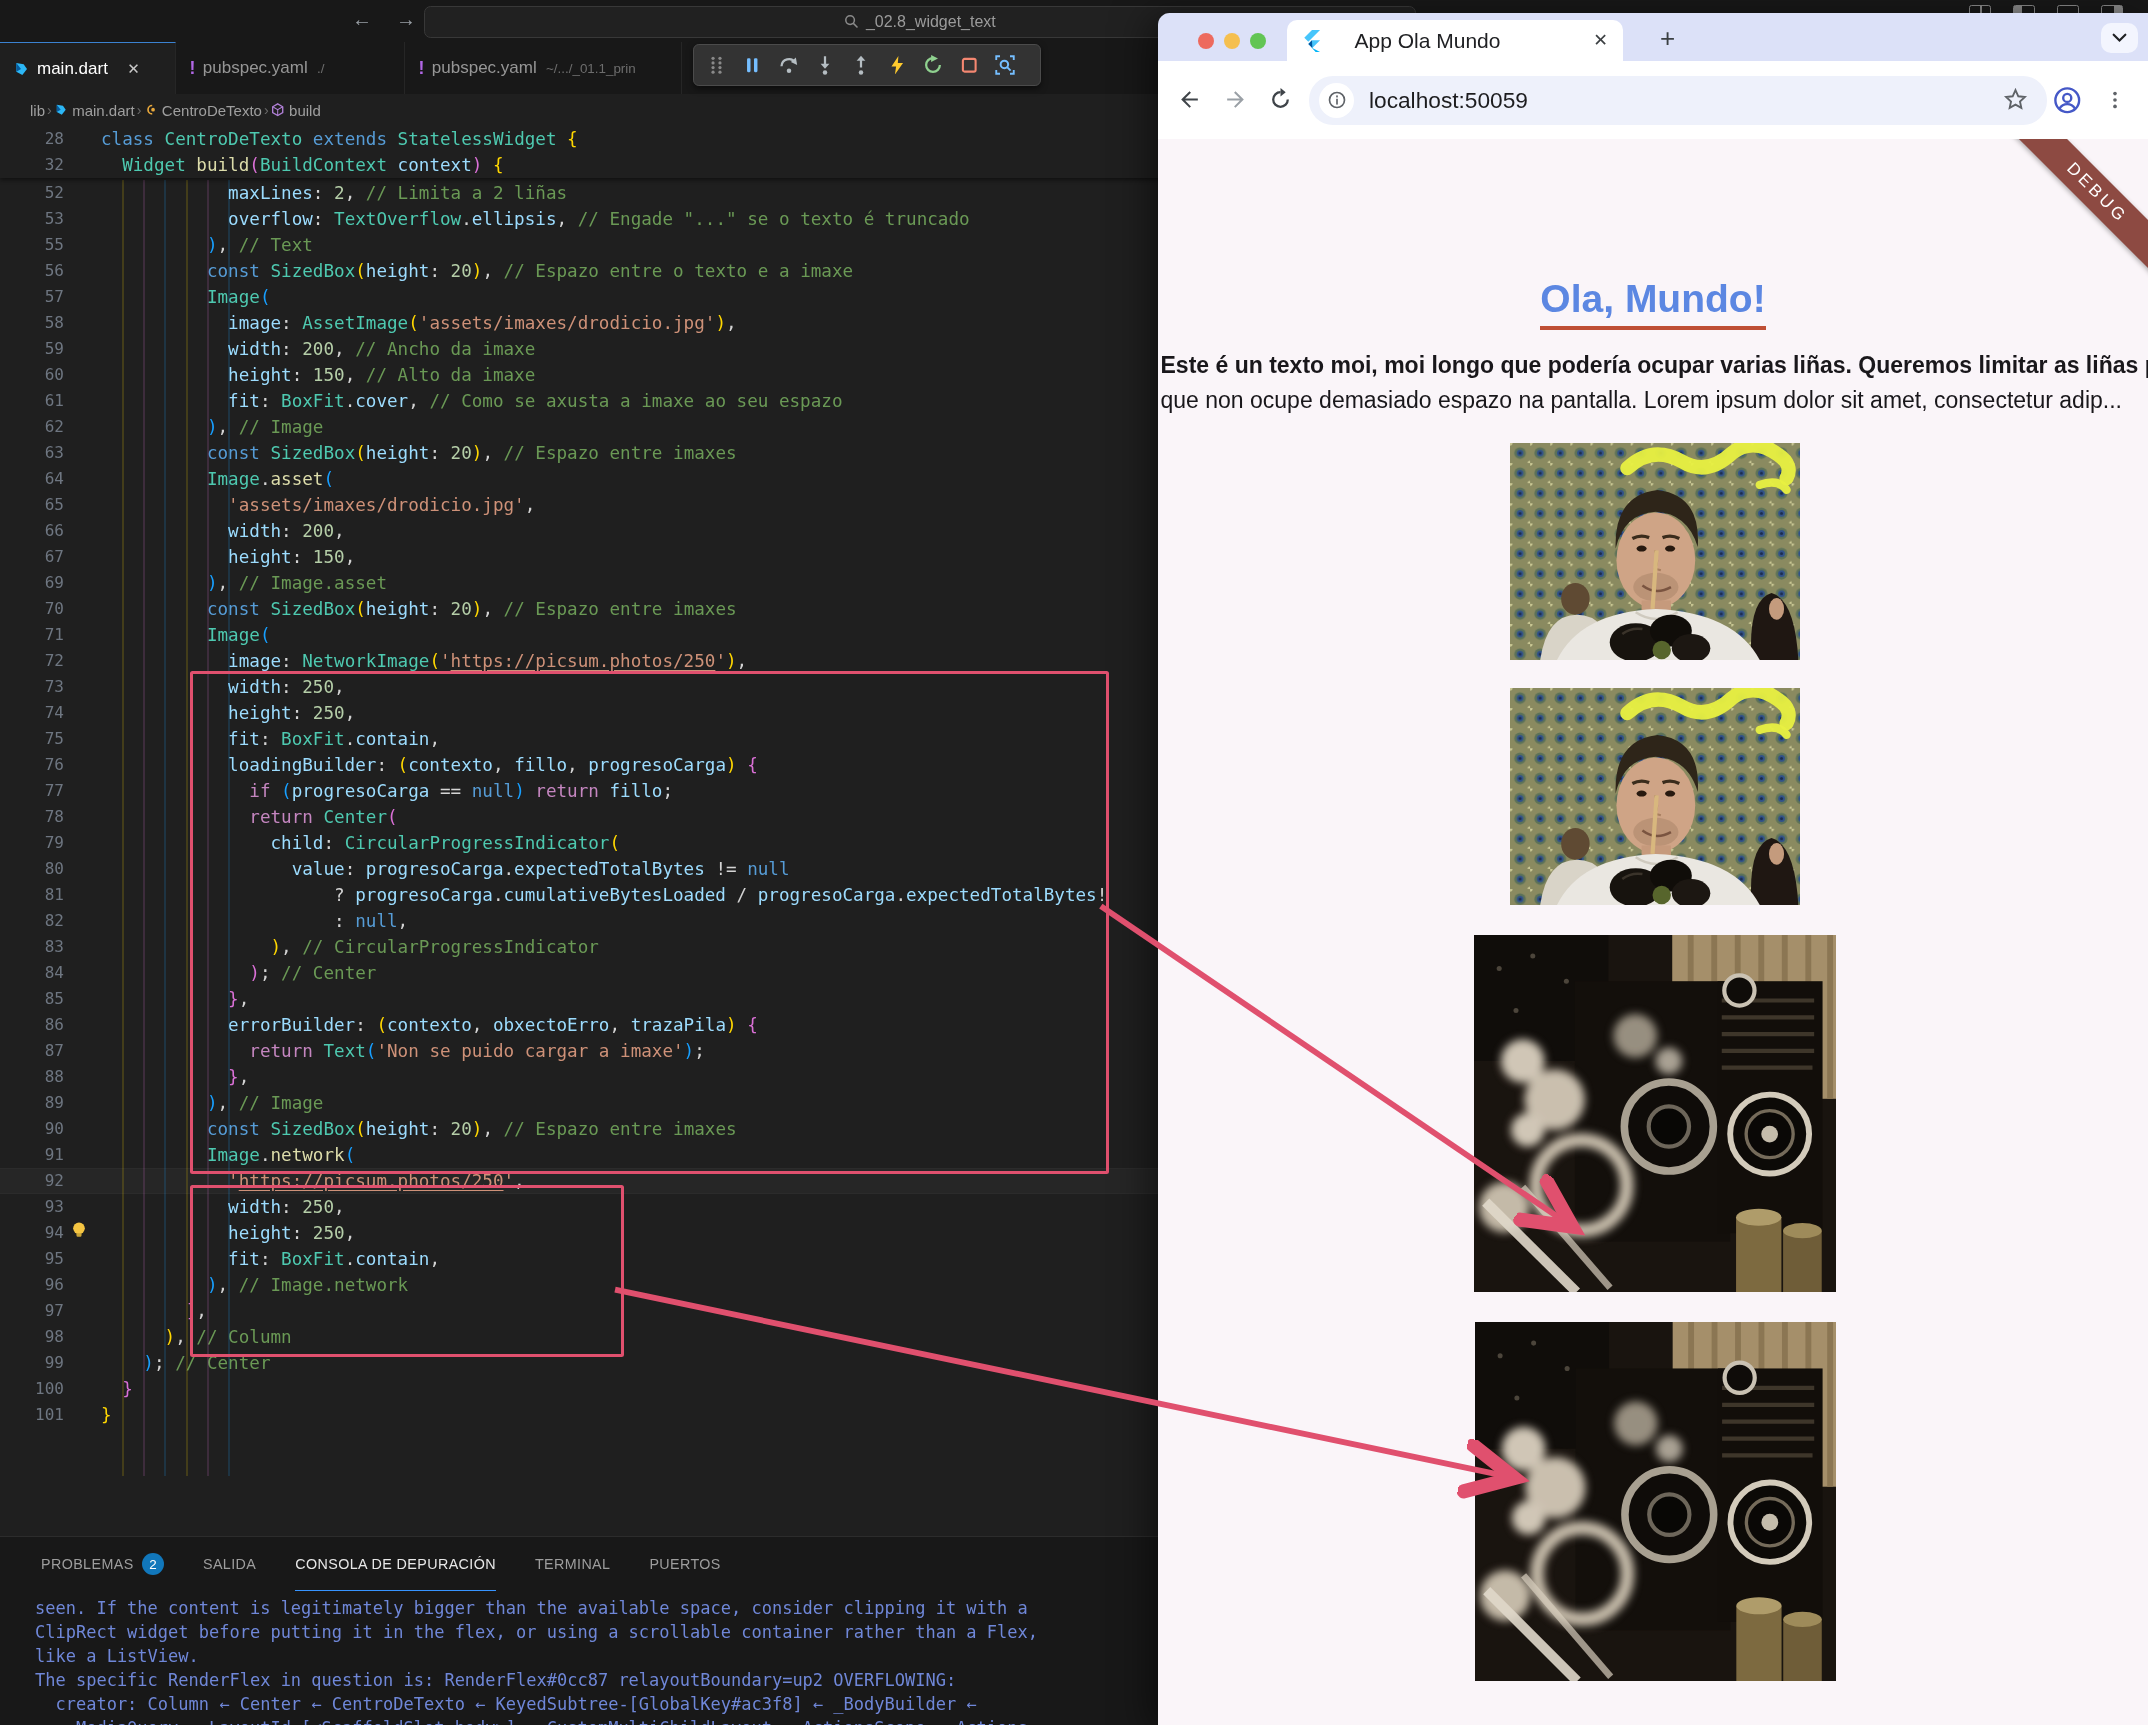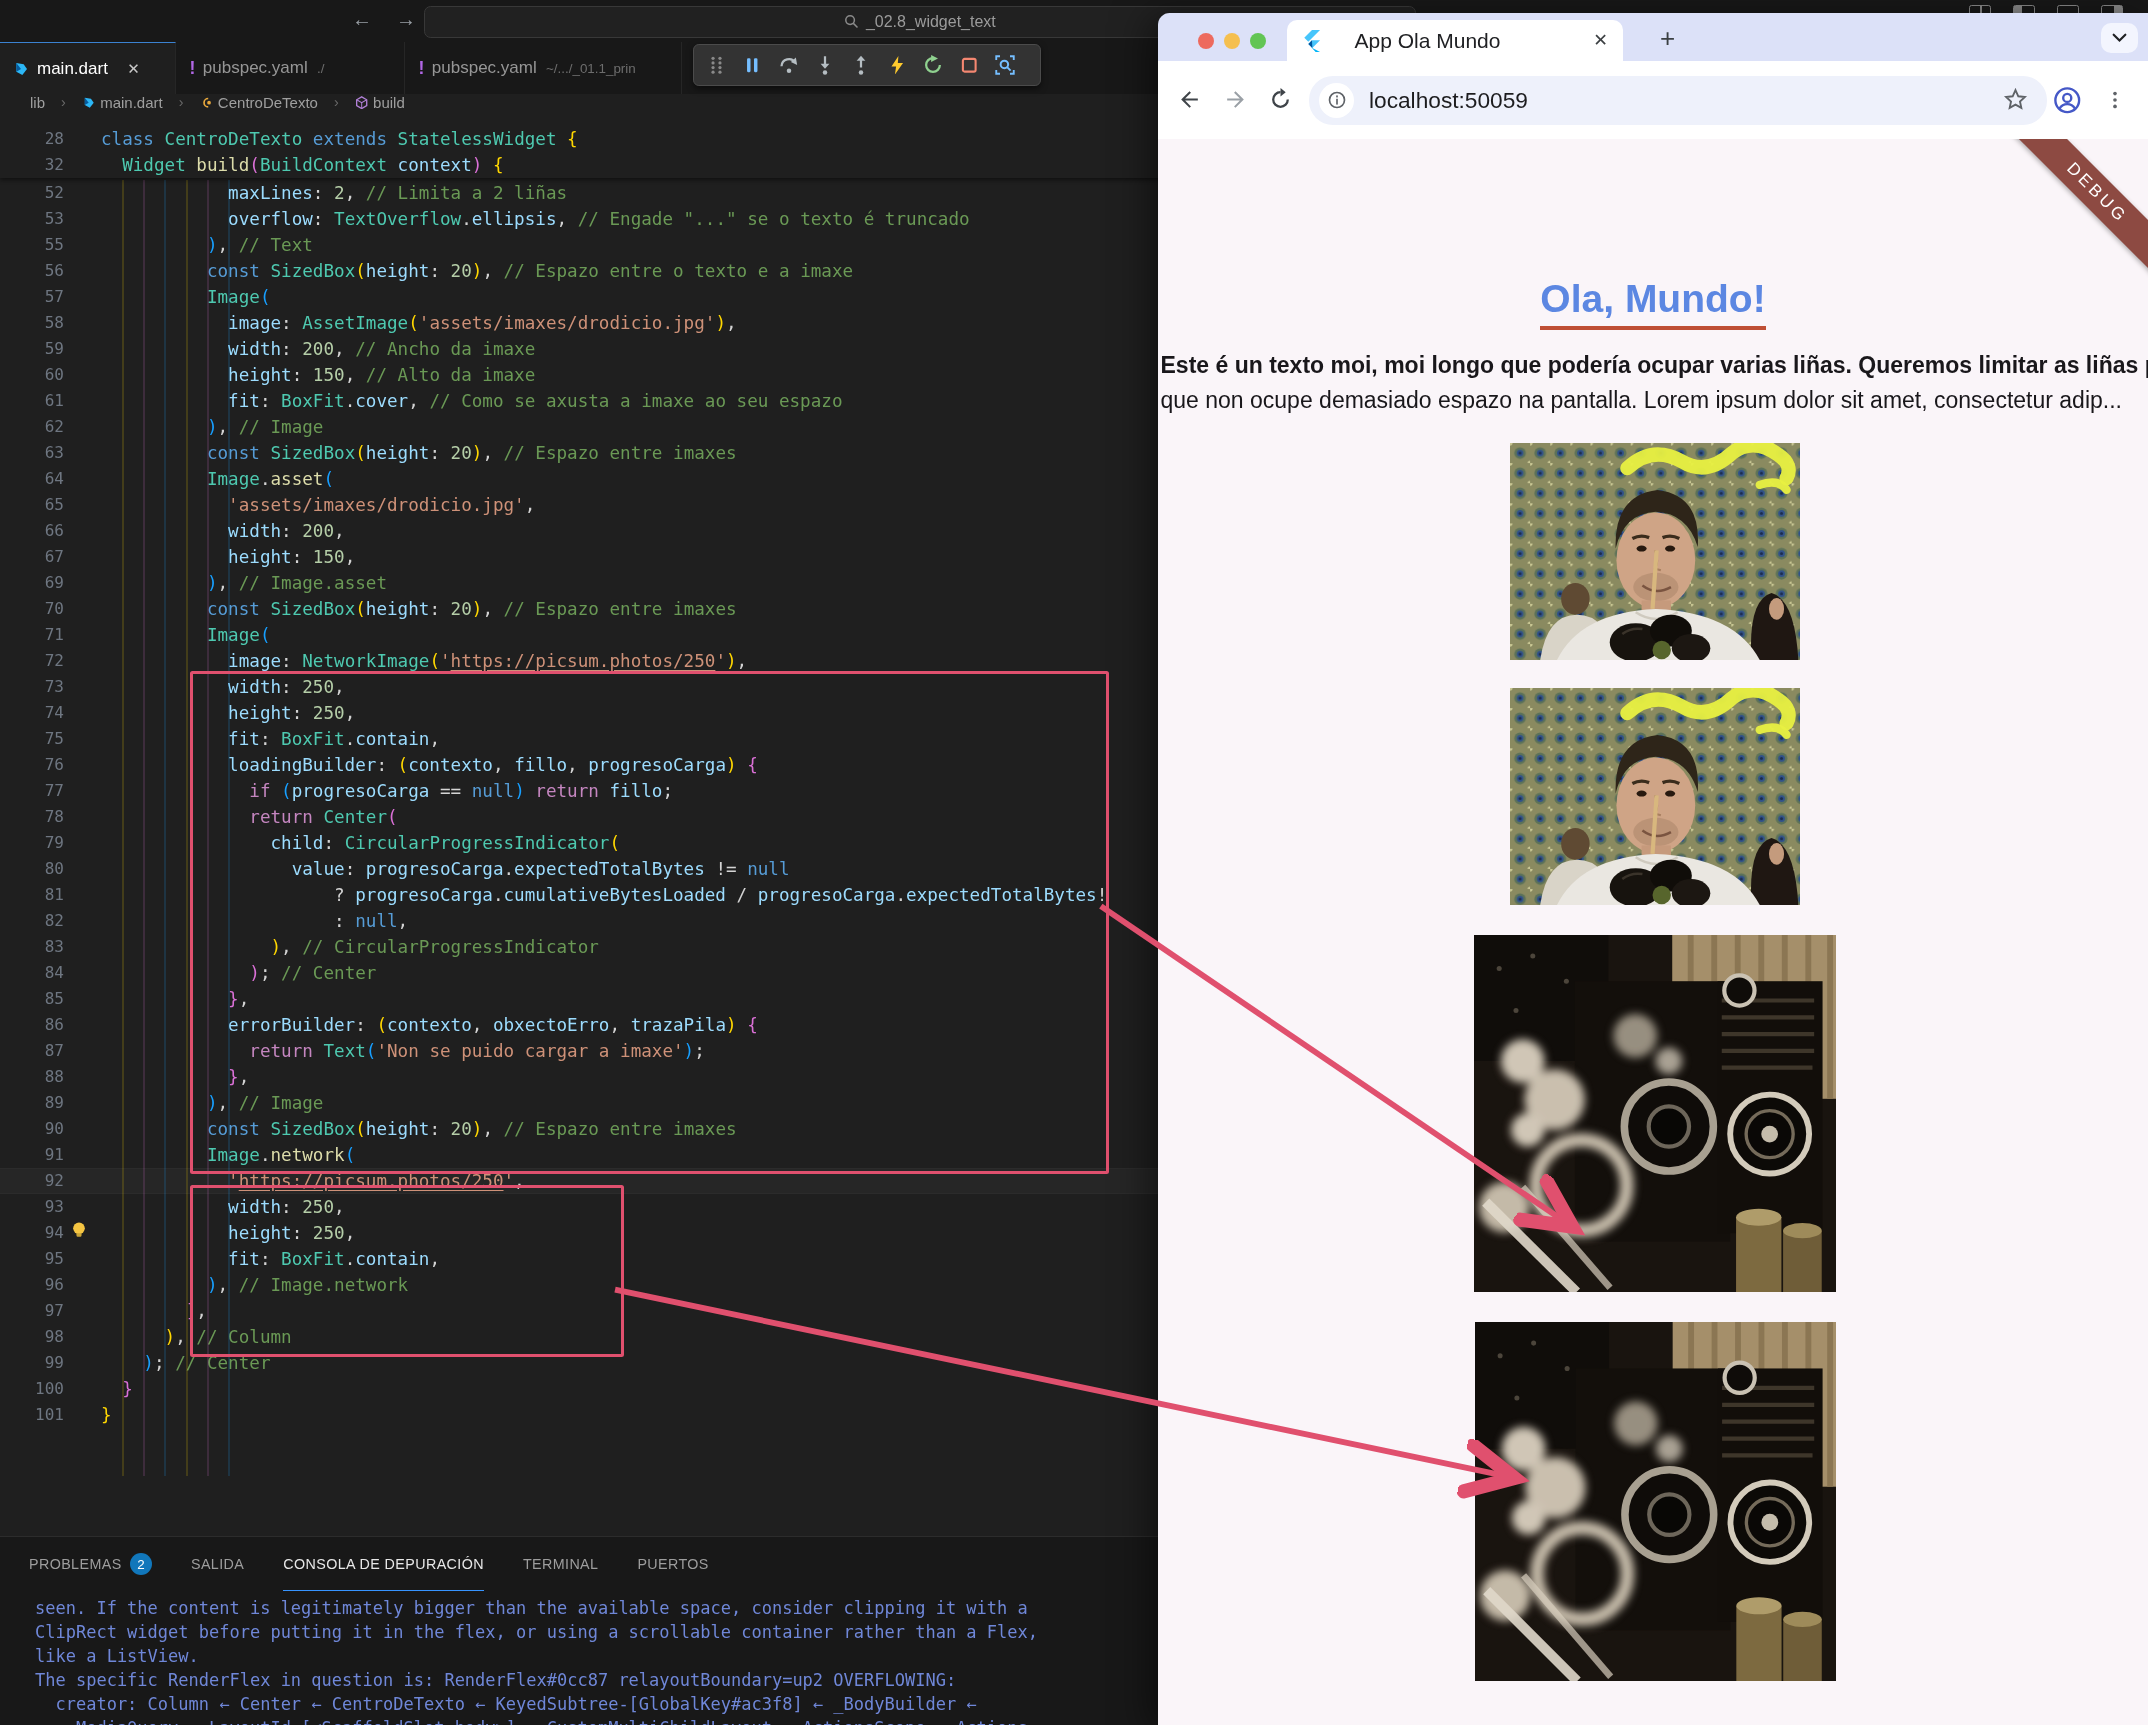"lib" #breadcrumb { align-items: flex-start -> center; gap: 16px -> 2px }
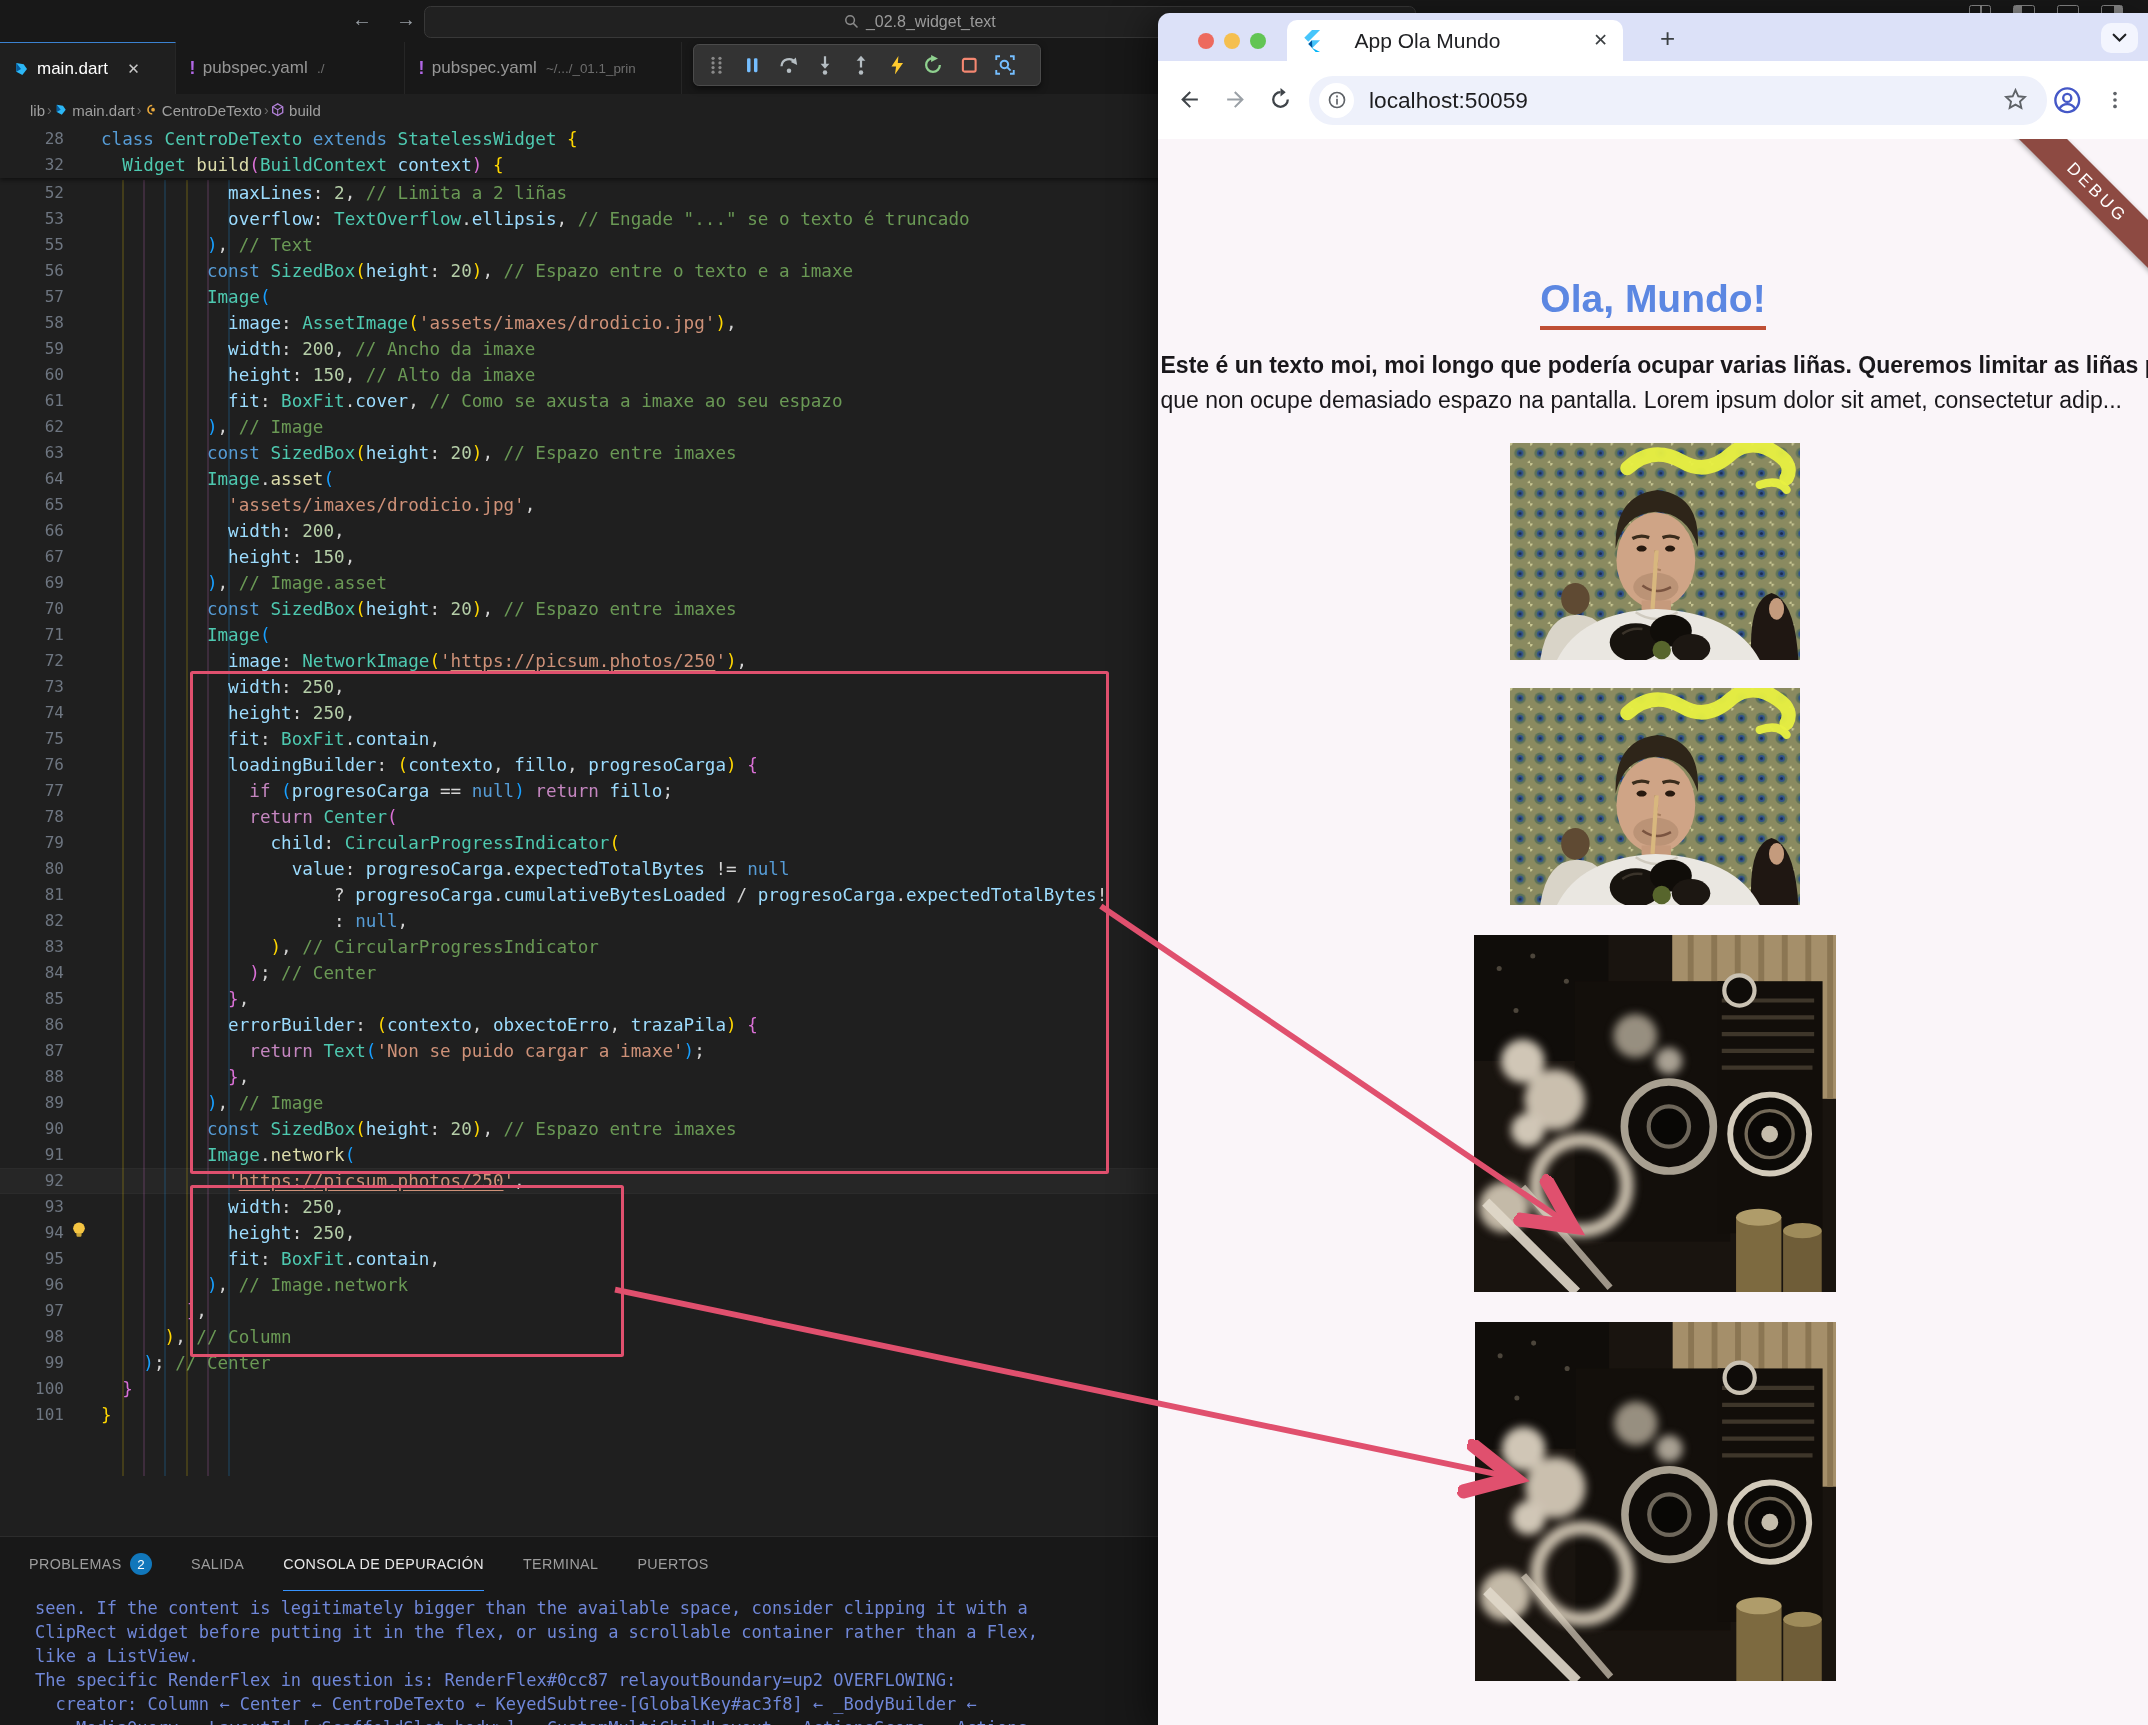"PROBLEMAS" #panel-tabs { left: 29px -> 41px }
